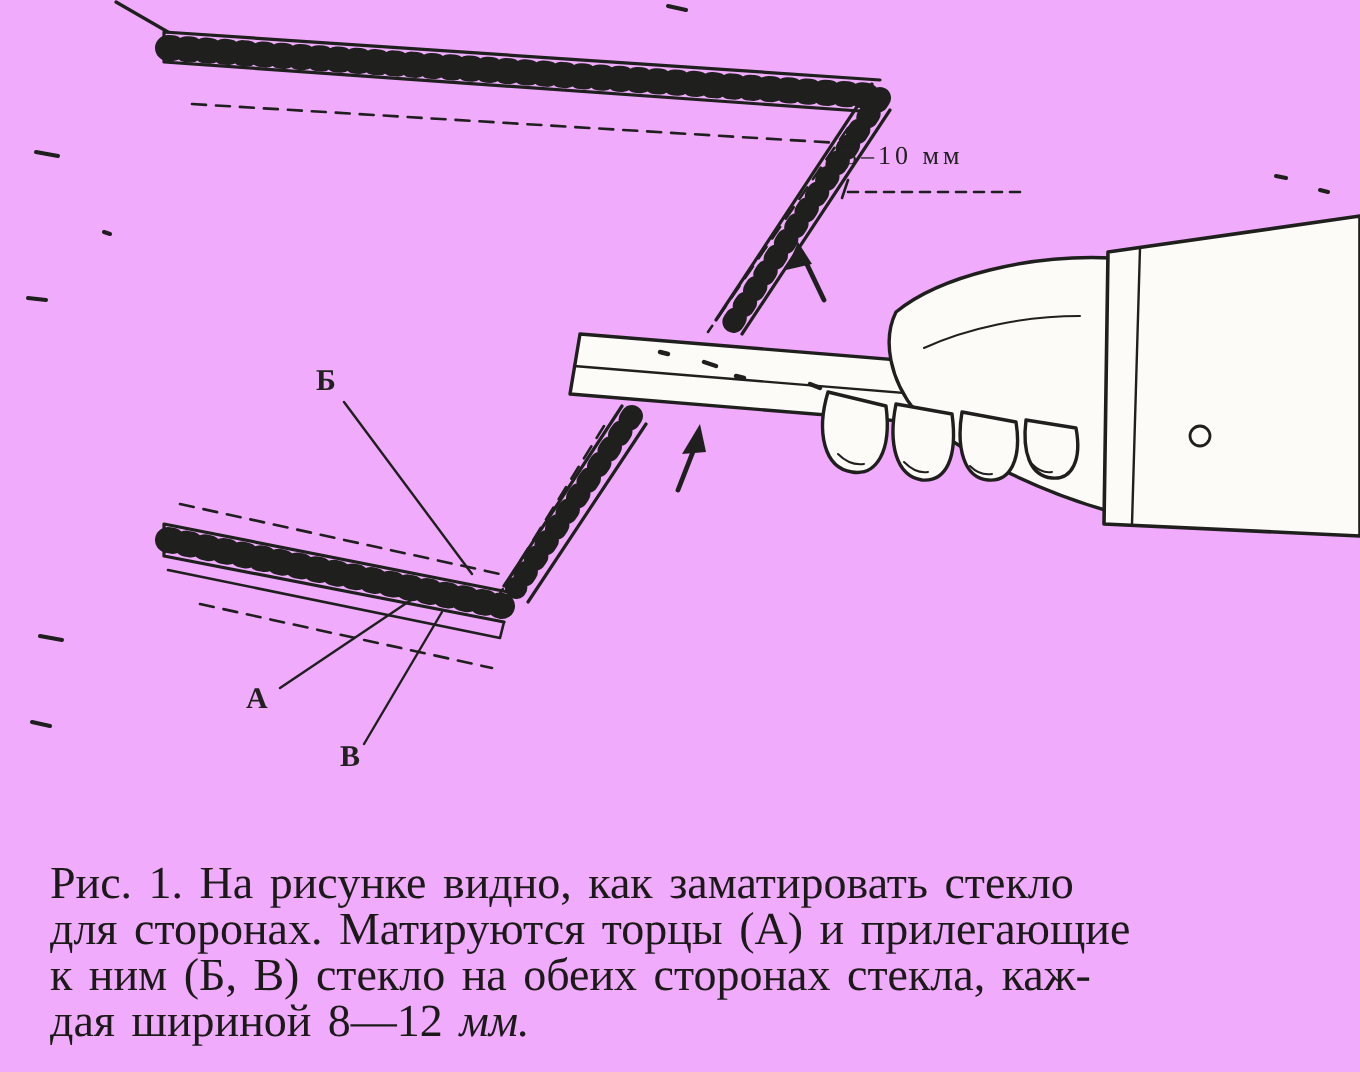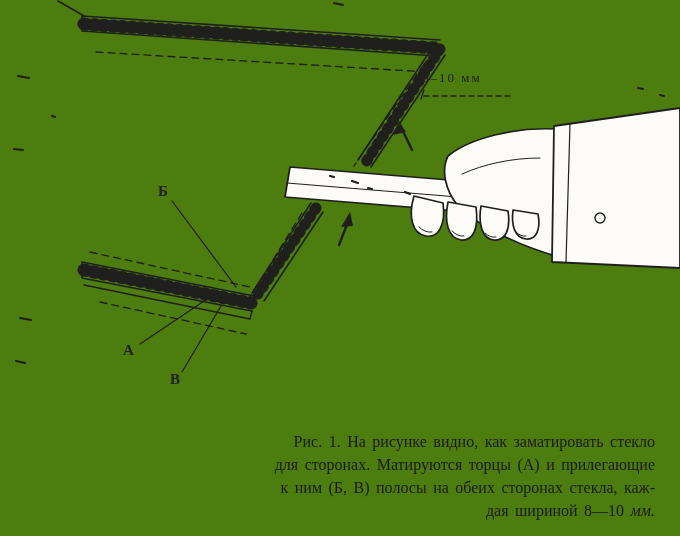"8–10 мм" .page { background: #4d7c0f -> #f0abfc }
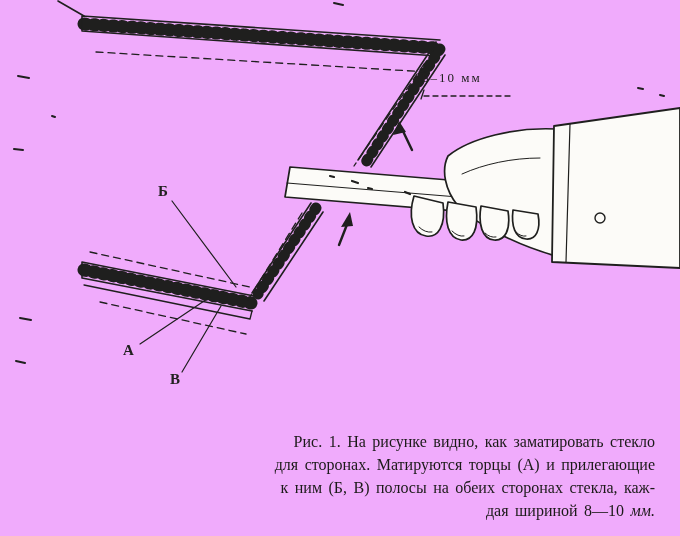"Рис. 1. На рисунке видно," .caption { font-size: 16px -> 23px; text-align: right -> left }
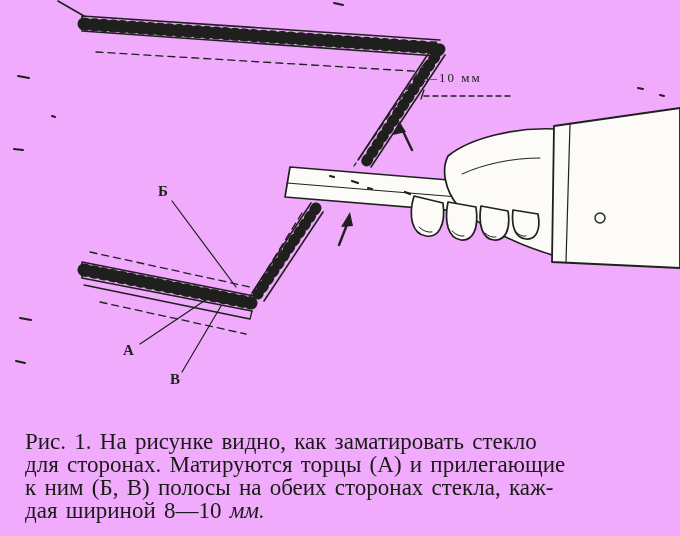"к ним (Б, В) полосы" div.cap-line { text: полосы -> стекло }
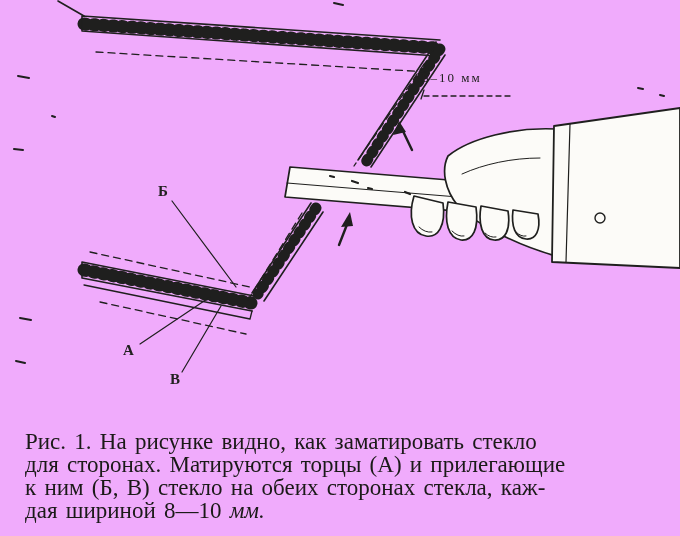"дая шириной 8—10" span { text: 10 -> 12 }
